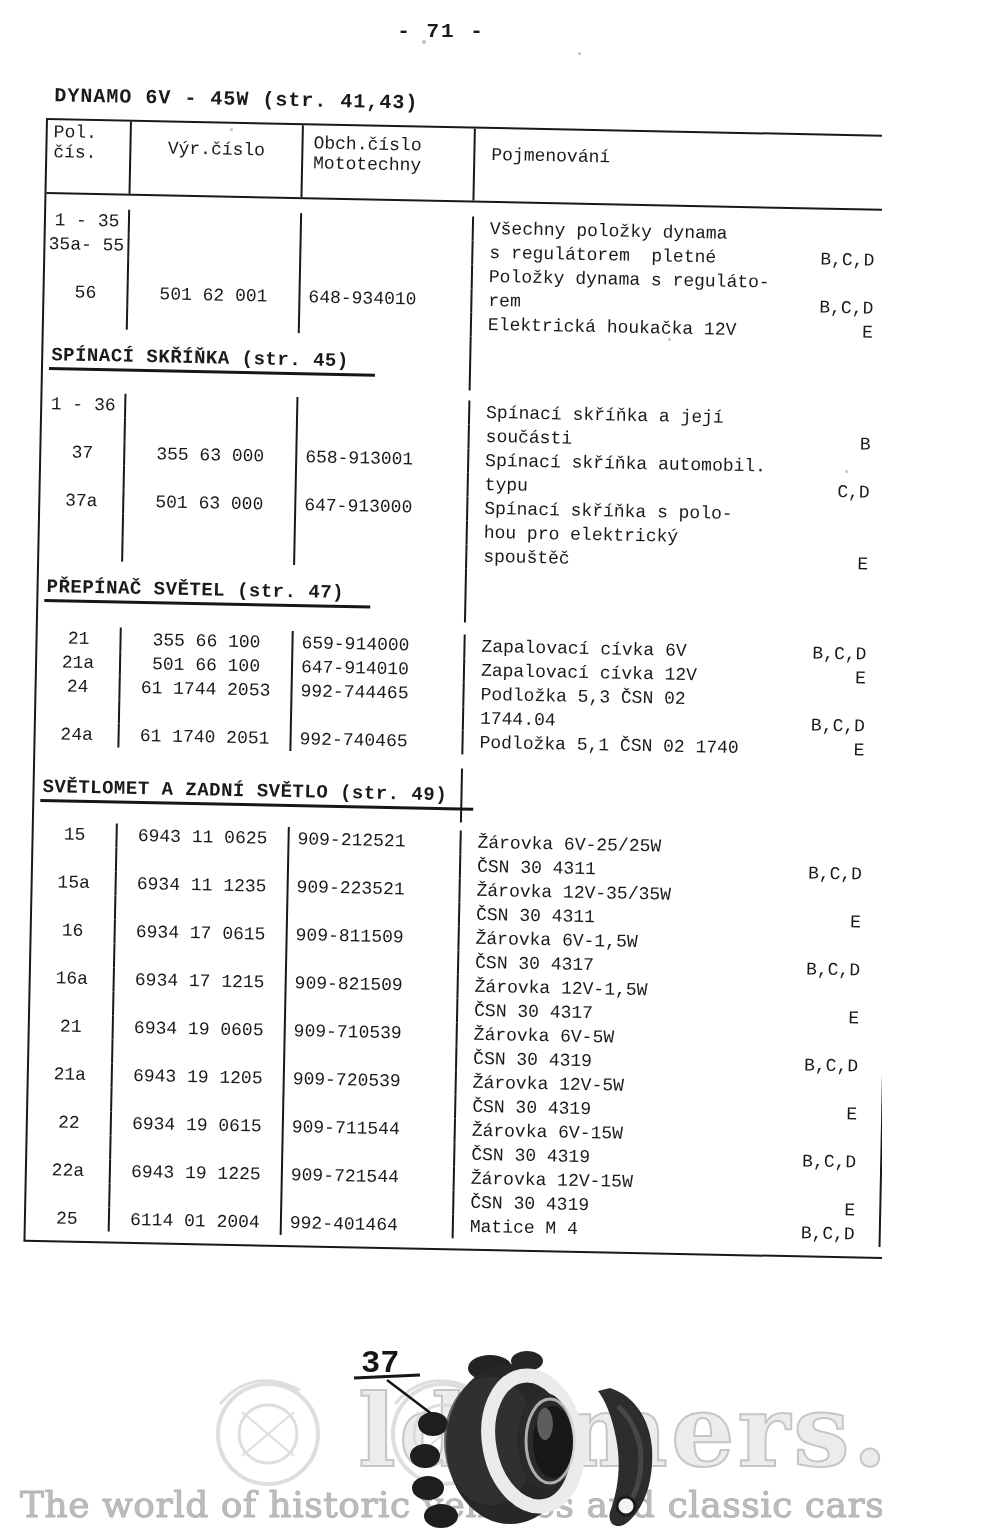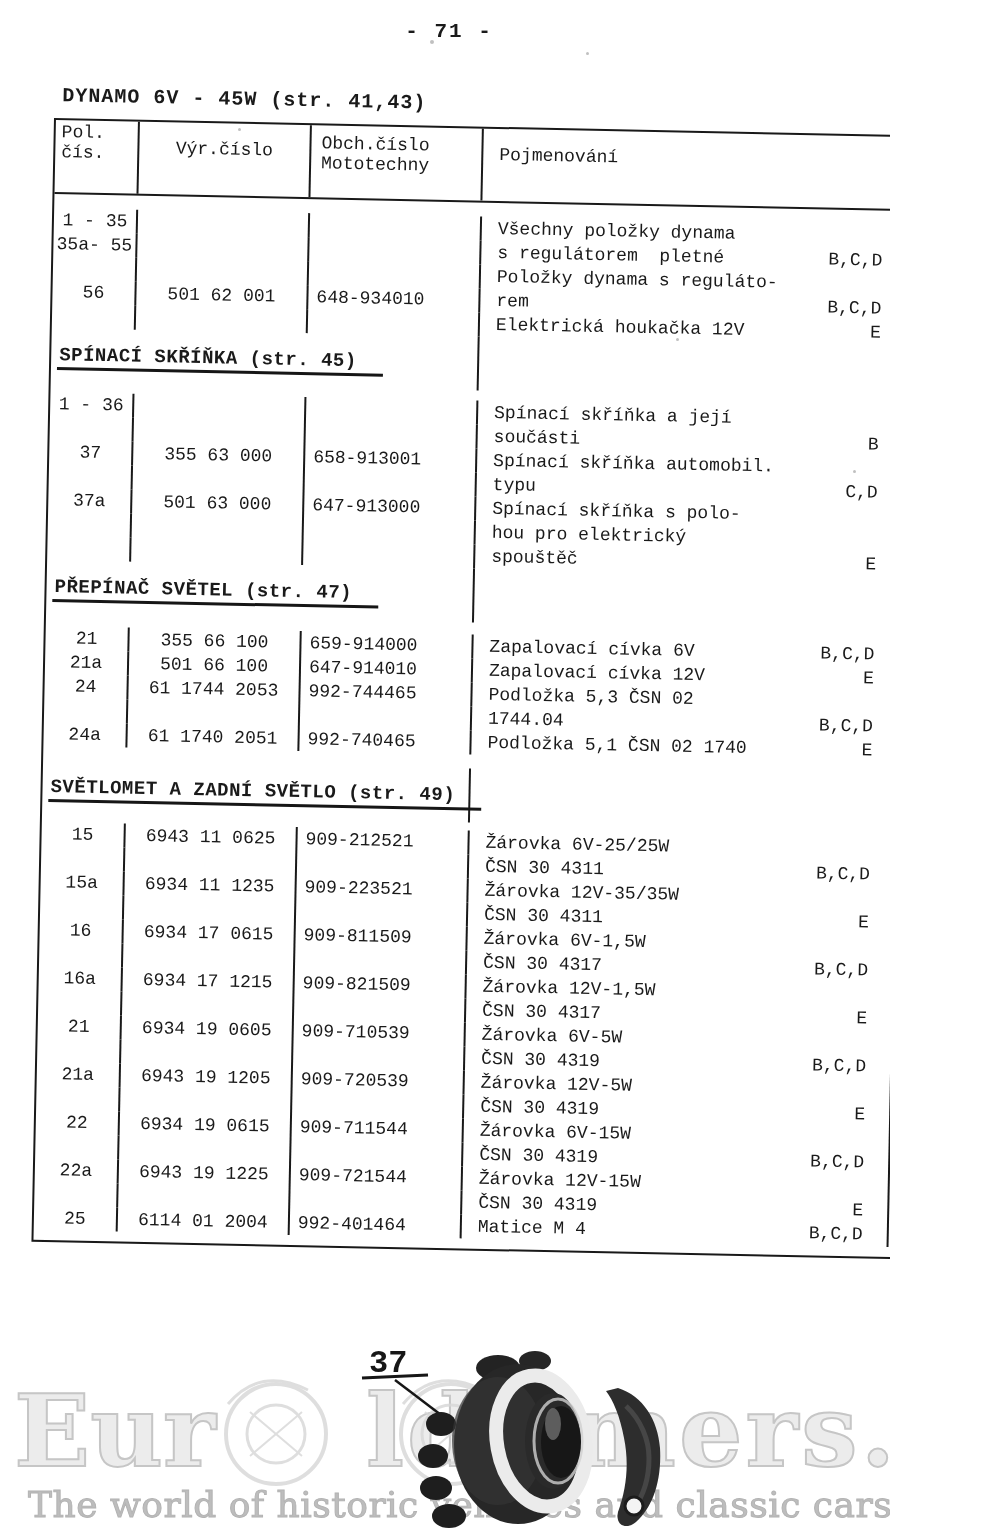"- 71 -" .page { margin-left: 8px -> none }
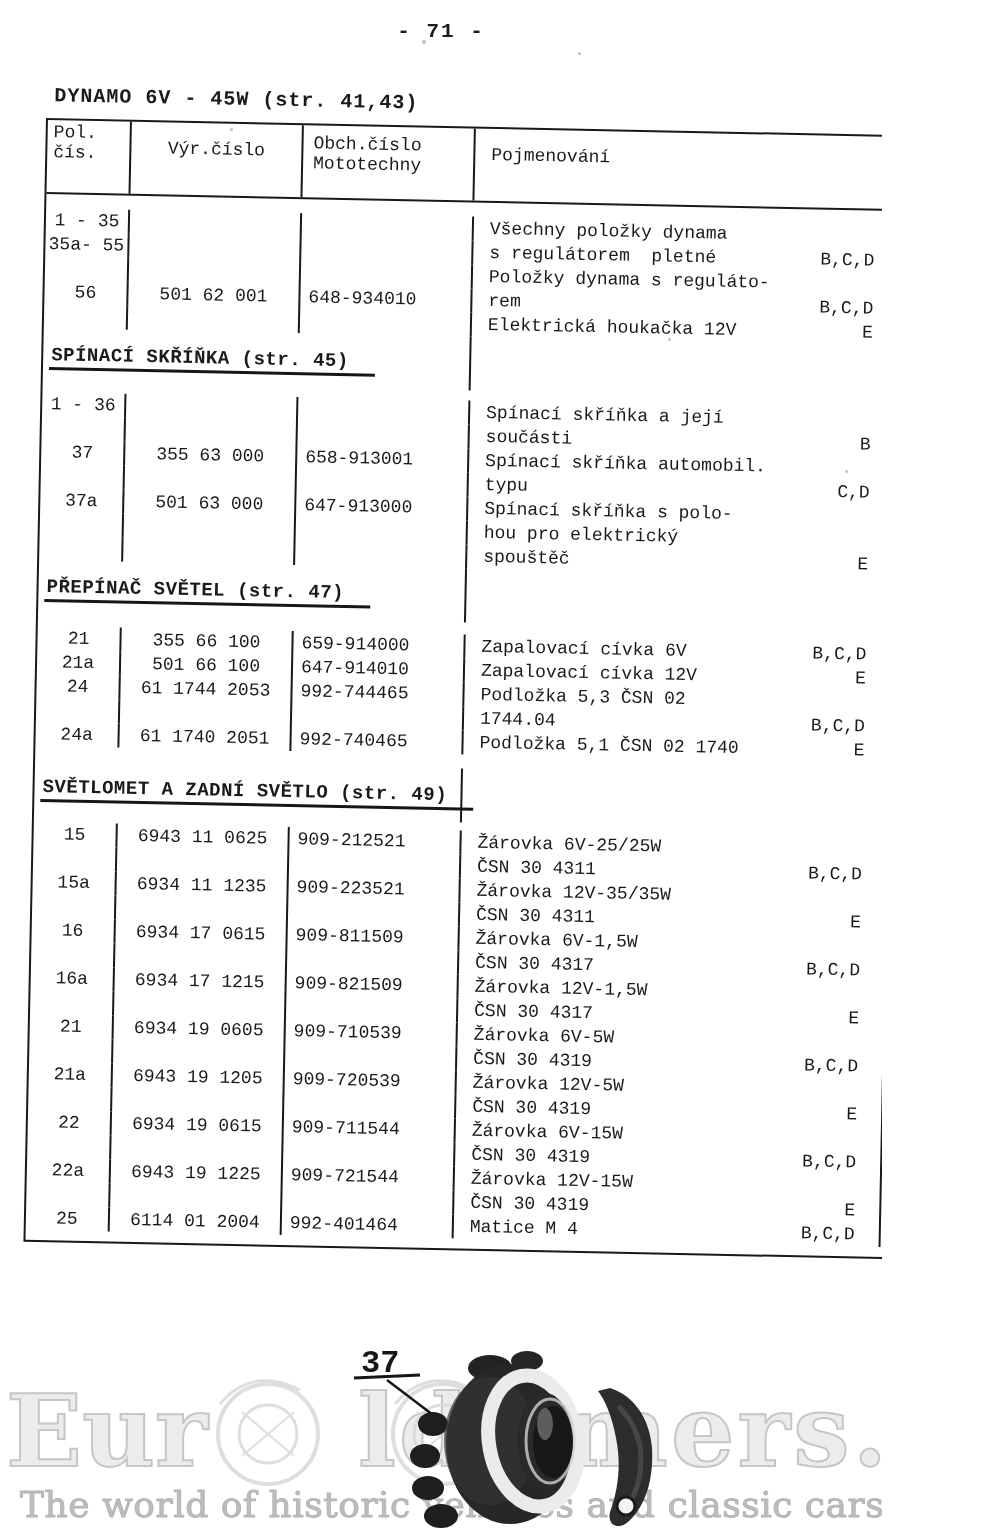"Eur" span.wm { html: <span>Eur</span> -> none }
